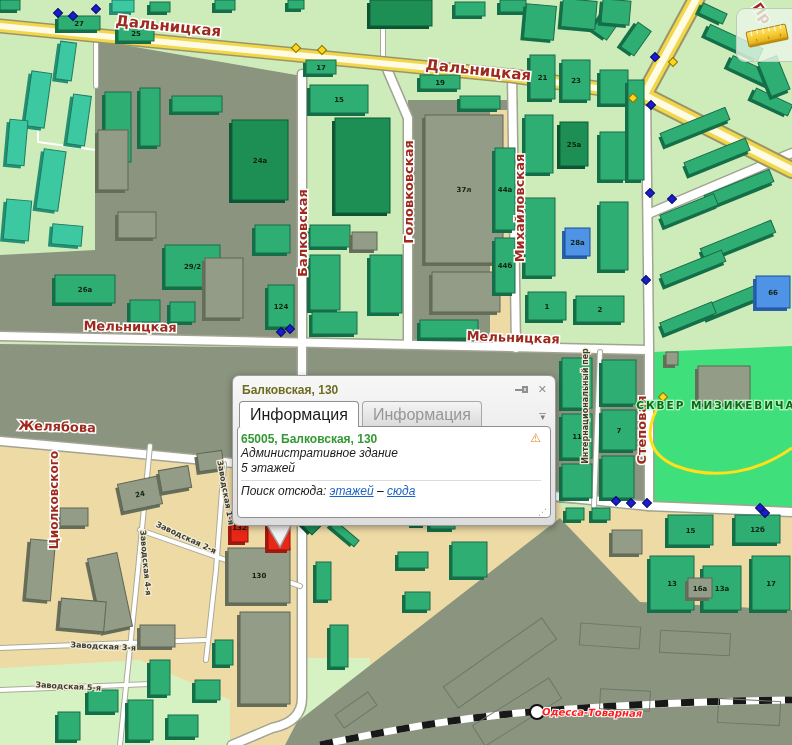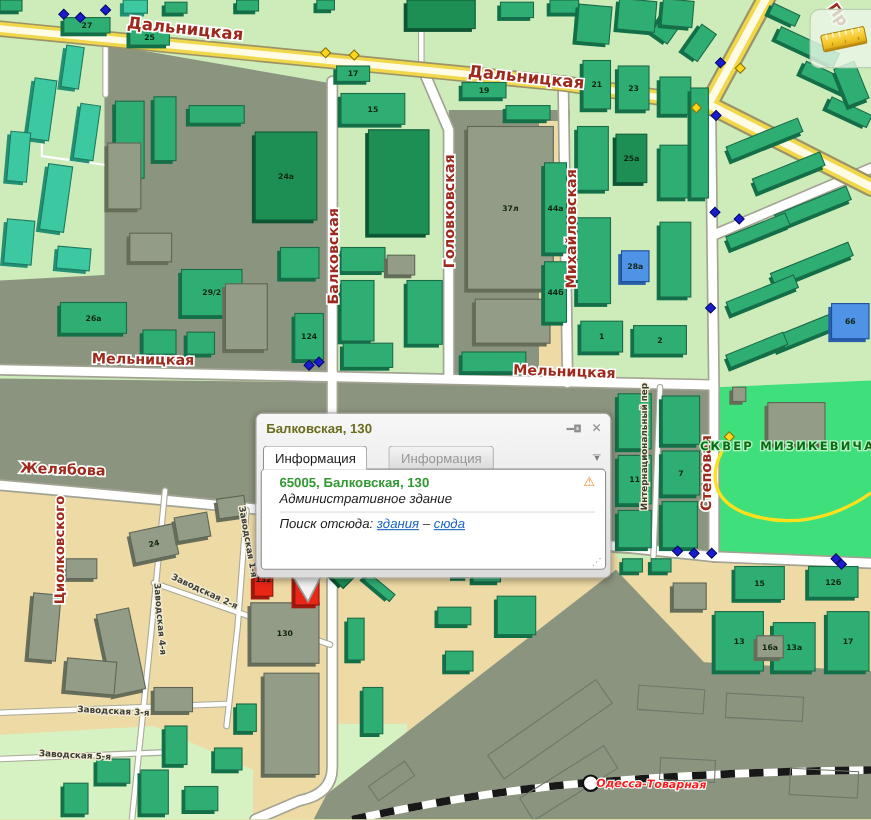"Информация" .tab { font-size: 12px -> 16px; margin-right: 19px -> 3px }
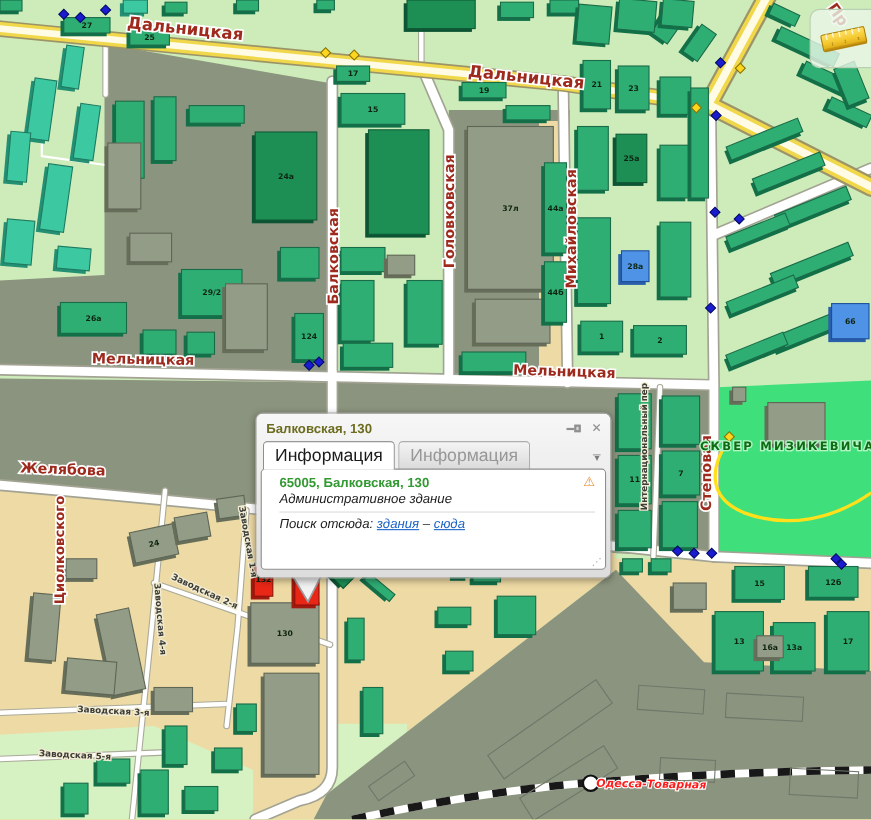"65005, Балковская, 130" .popup-body { padding: 5px 9px 4px 16px -> 5px 9px 4px 3px }
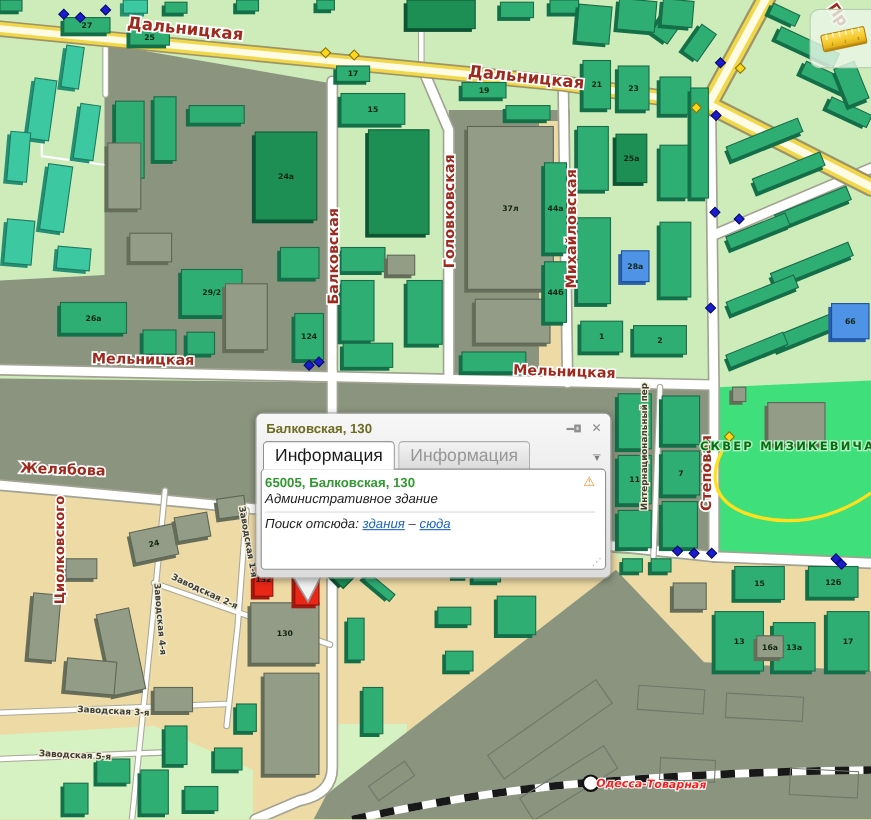"5 этажей" div.pline { html: none -> <div>5 этажей</div> }
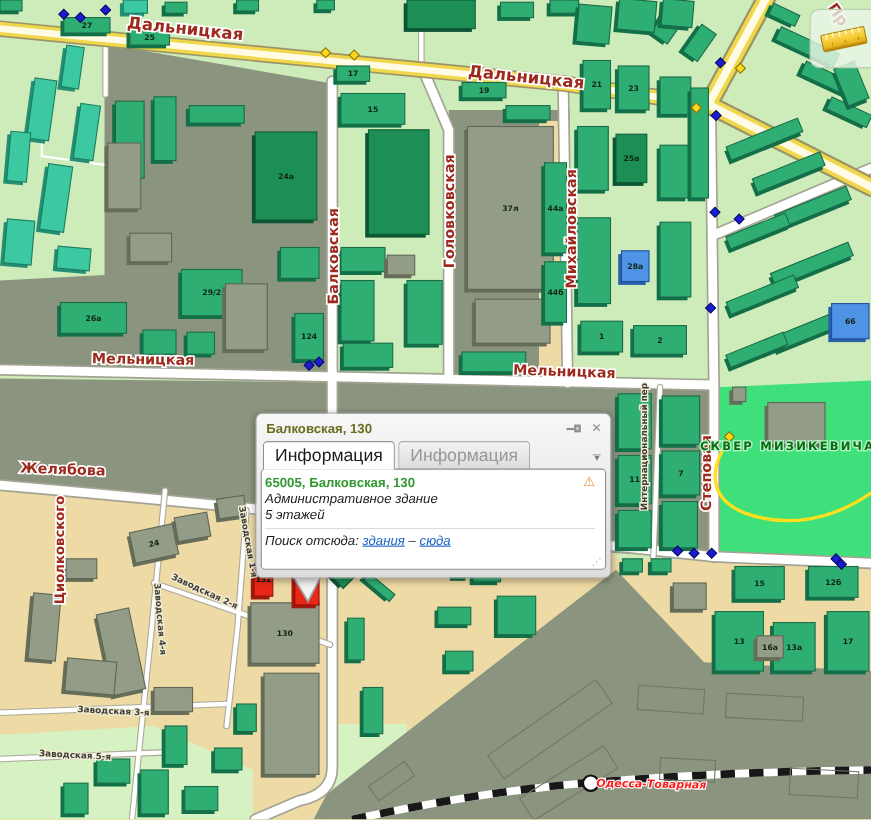"здания" span.plink { text: здания -> этажей }
